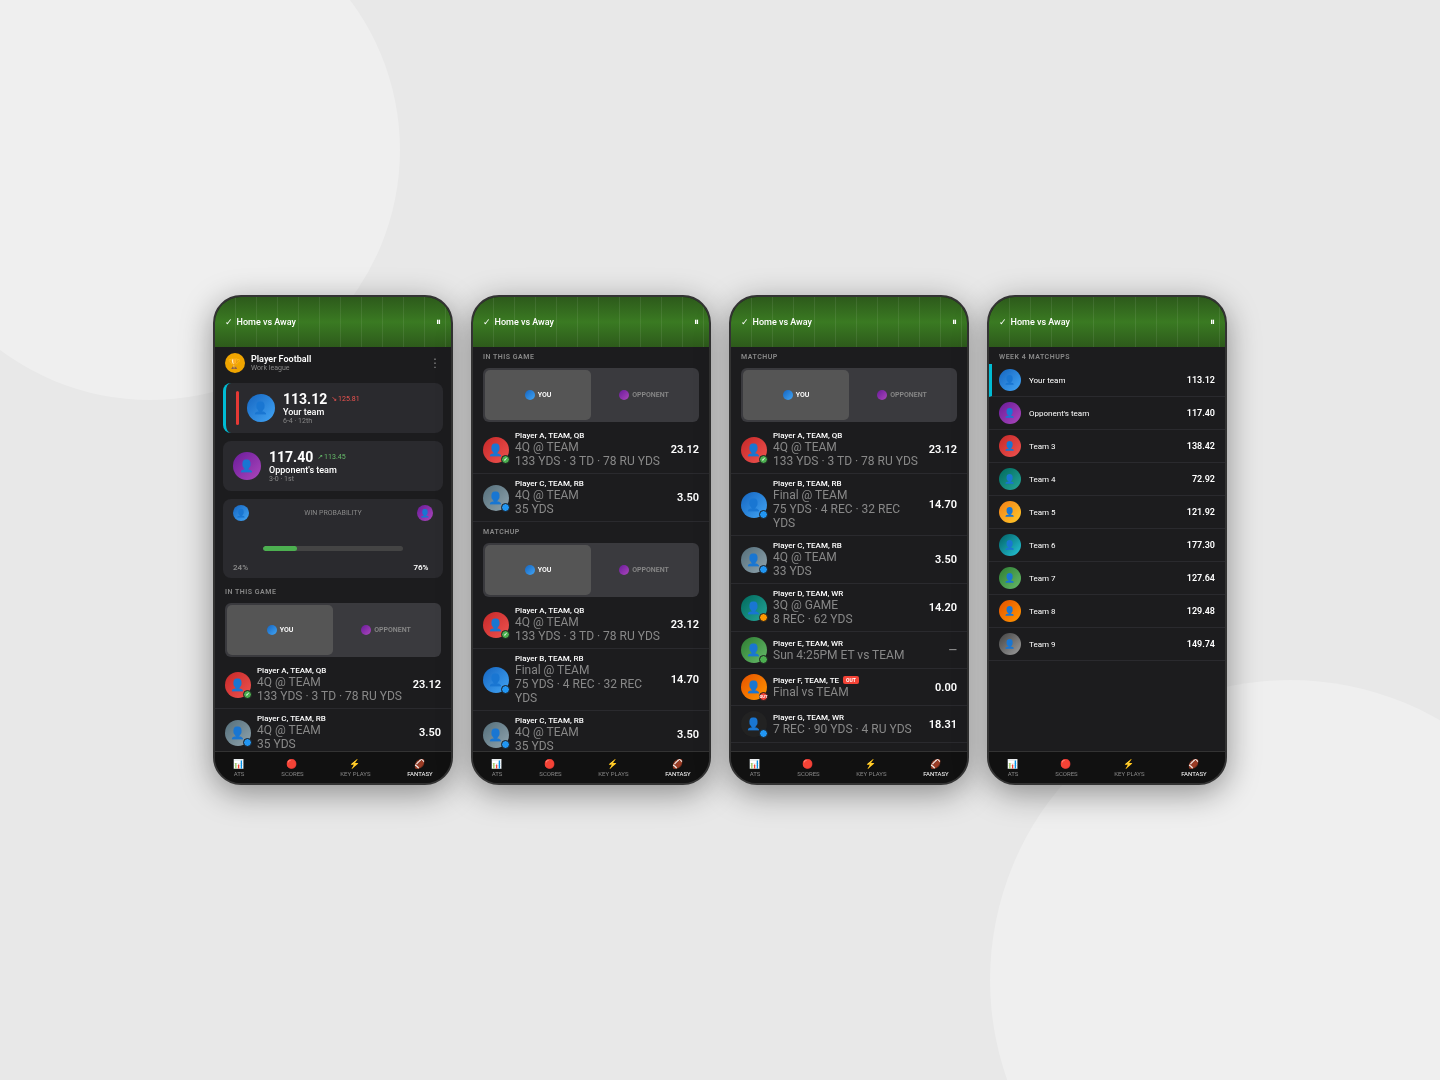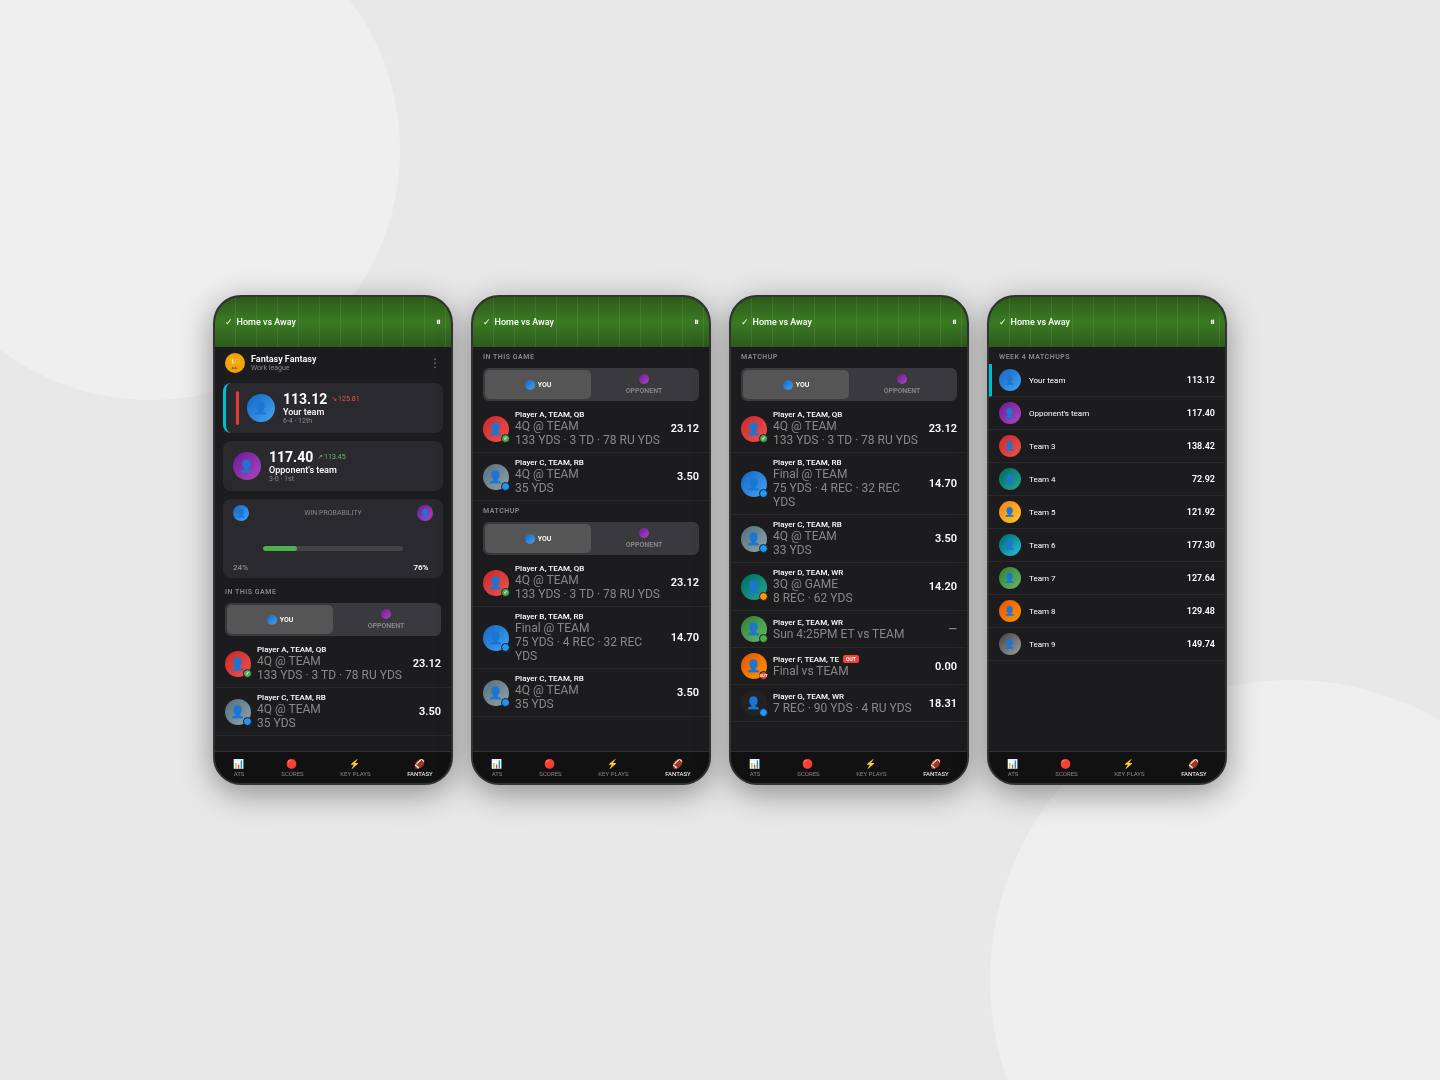"Fantasy Fantasy" h3 { text: Fantasy Fantasy -> Player Football }
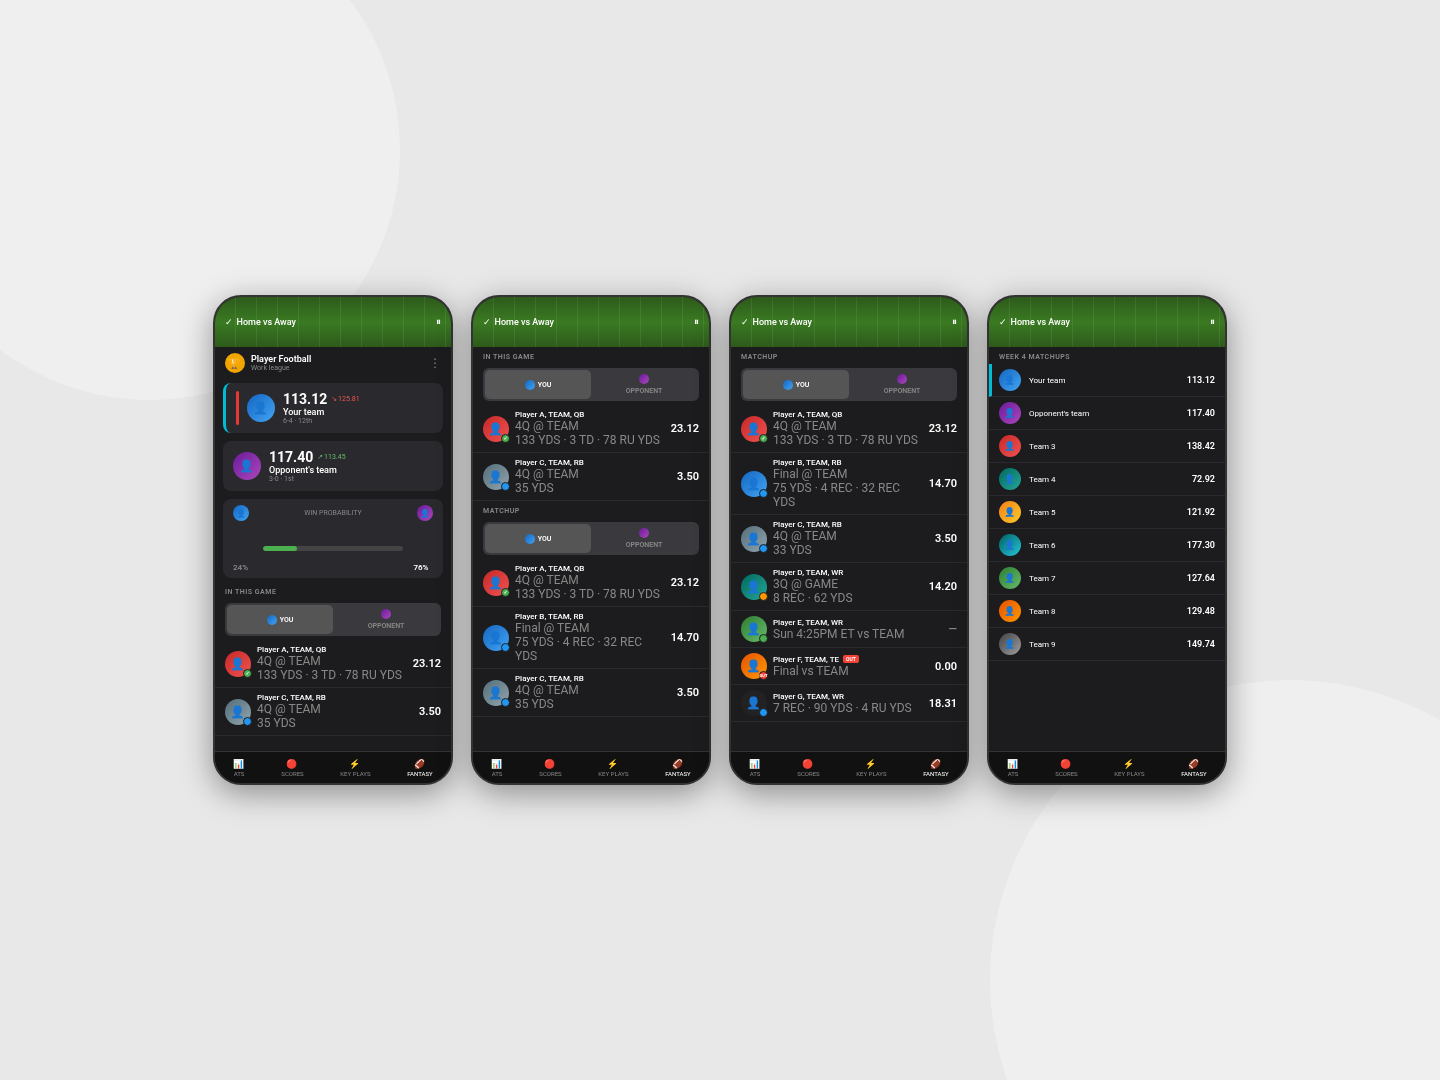"YOU" .toggle-btn { padding: 4px -> 20px }
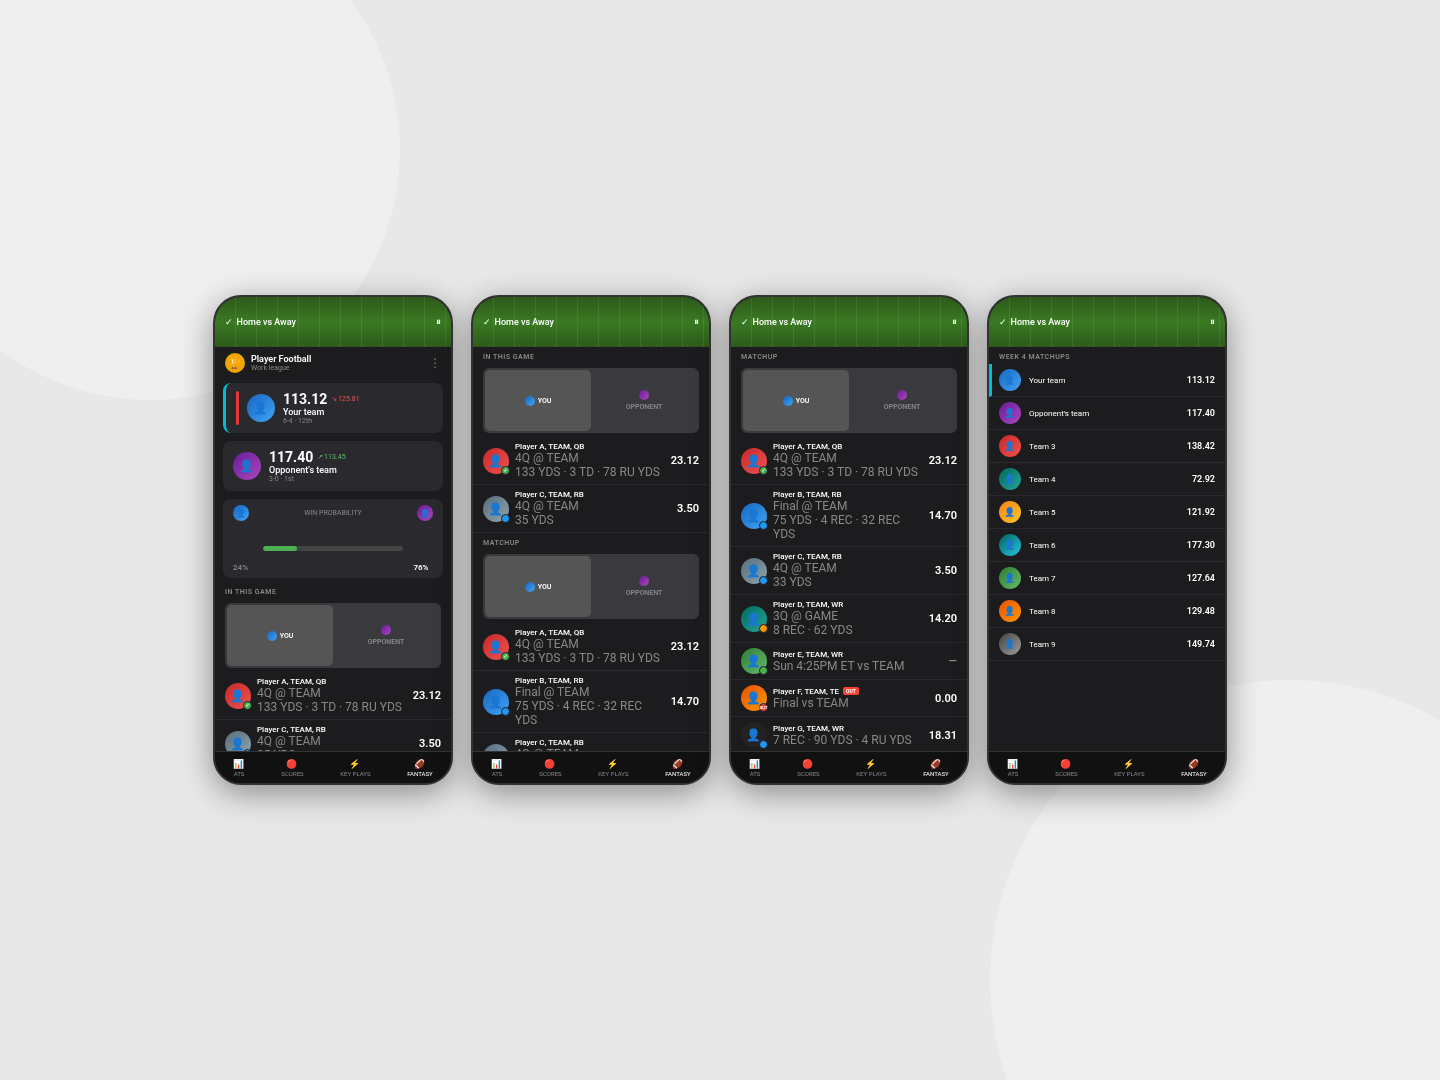"OPPONENT" .toggle-btn.inactive { flex-direction: column -> none }
